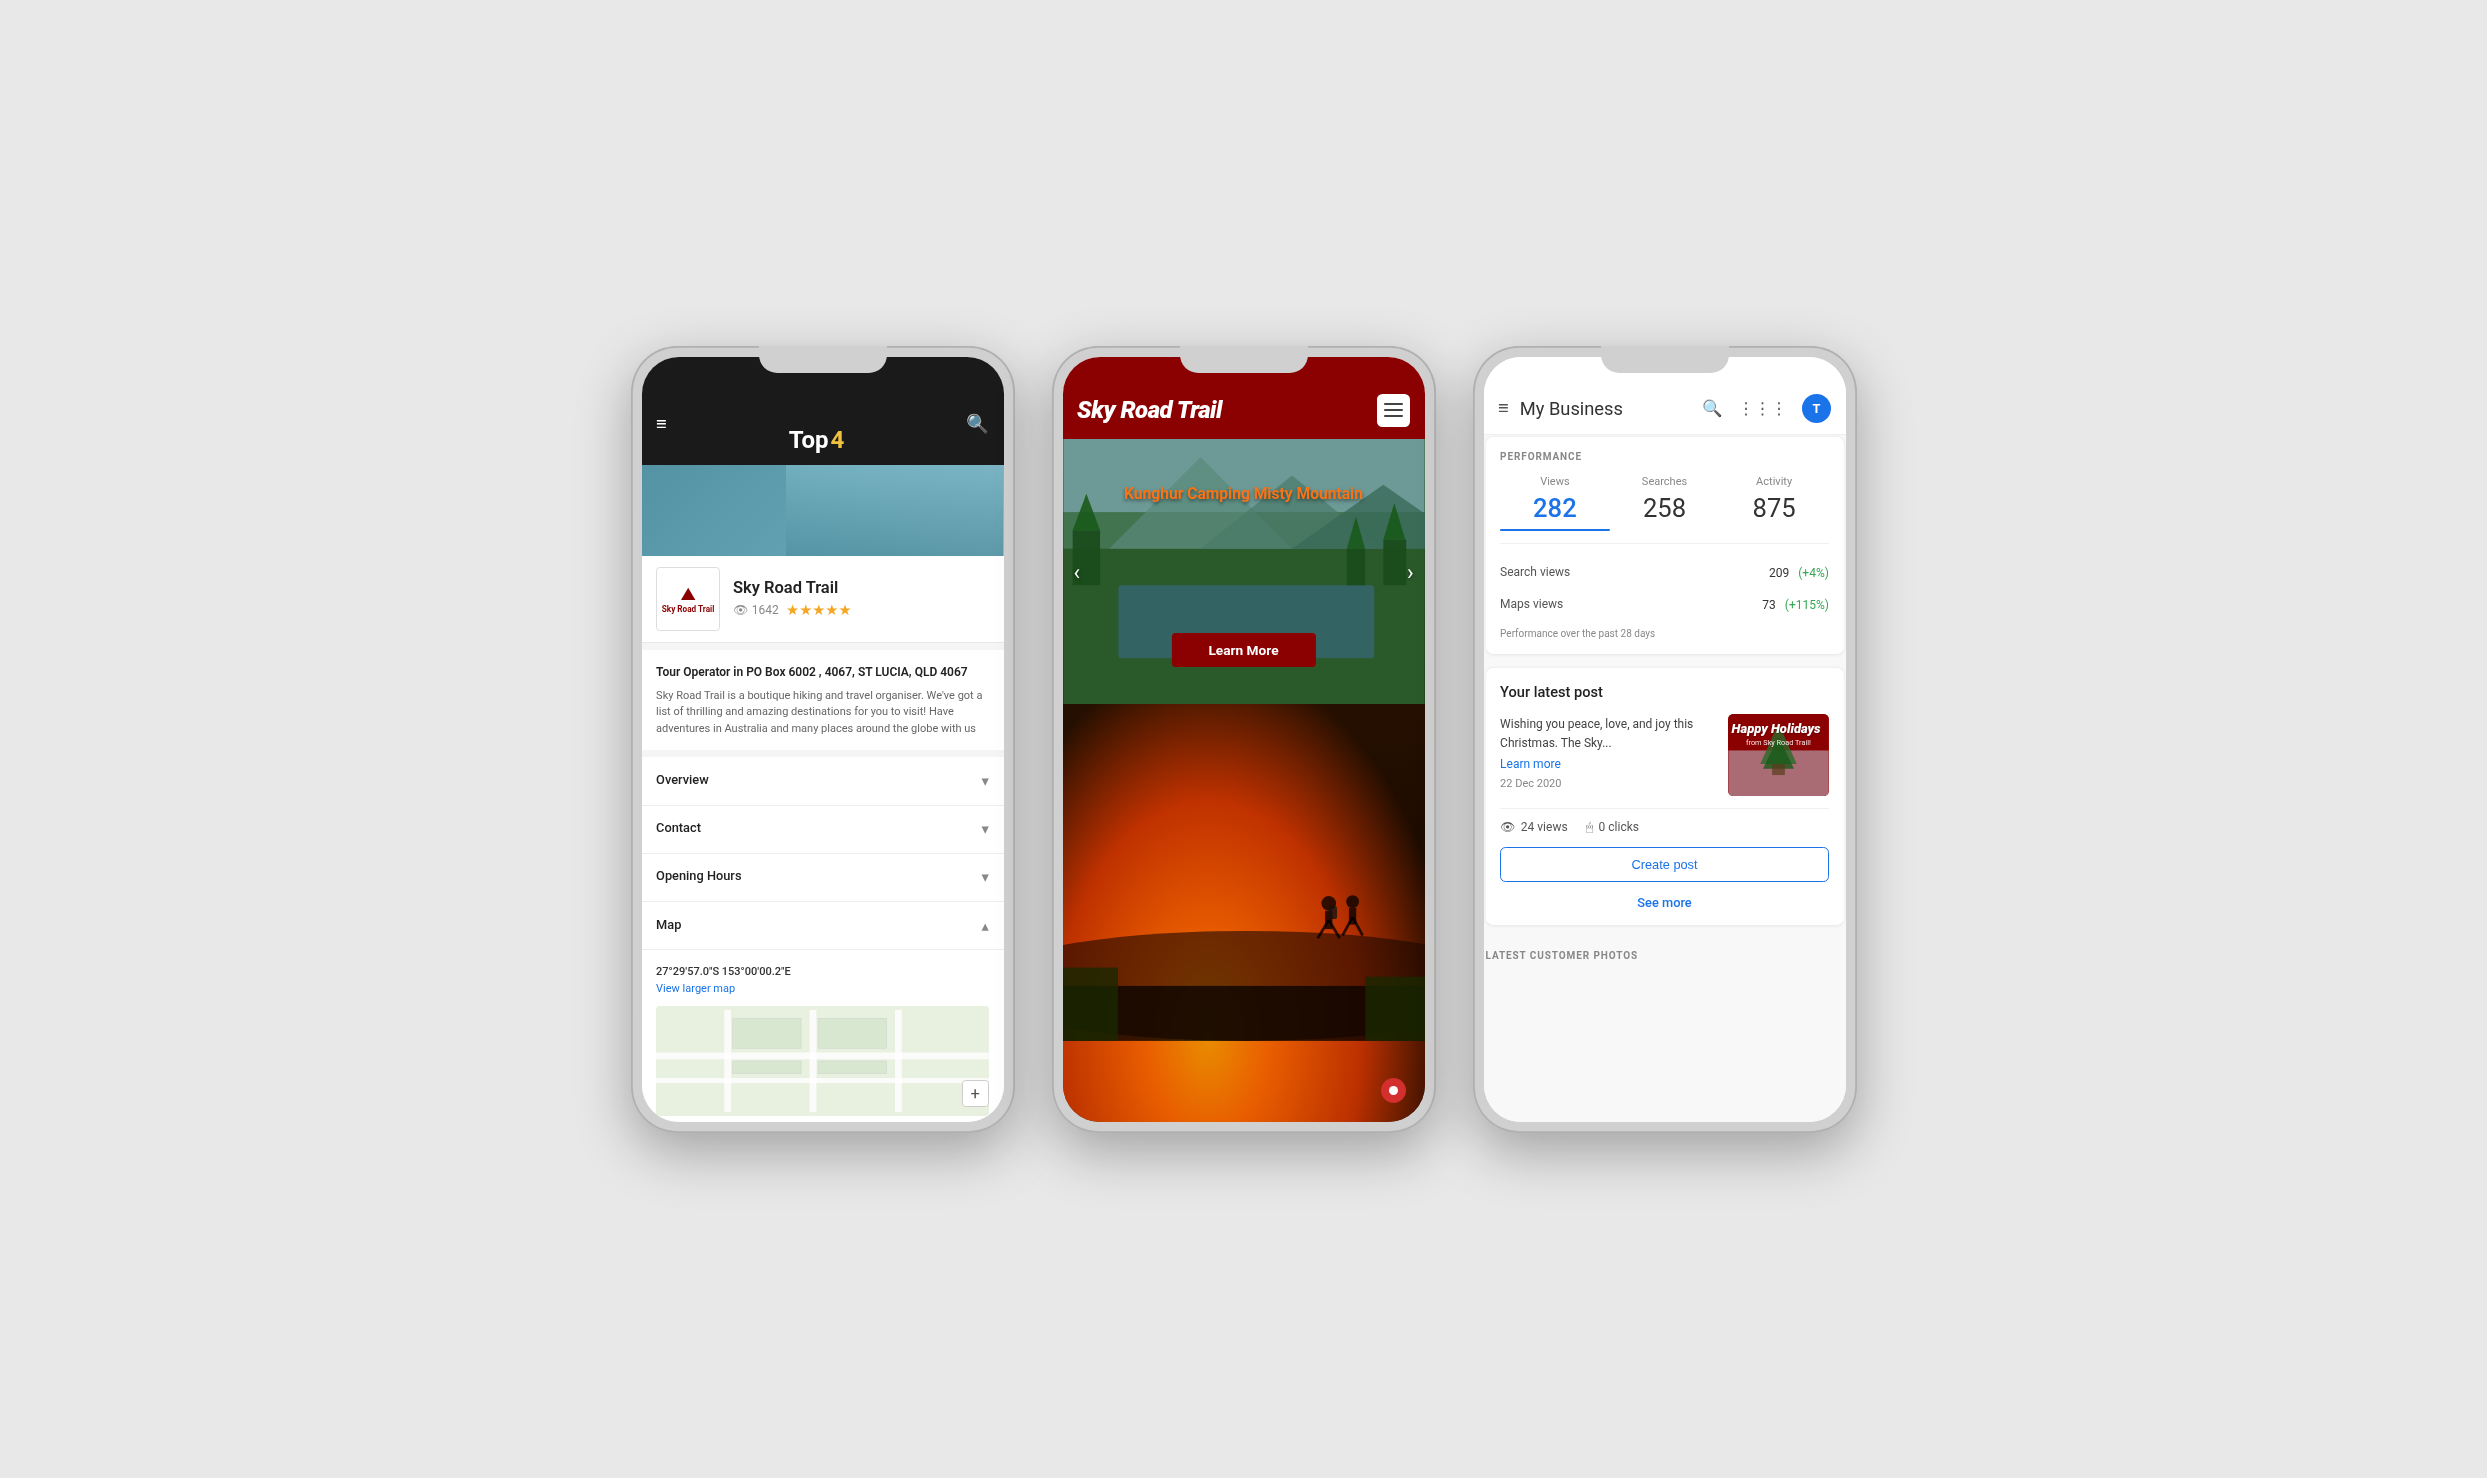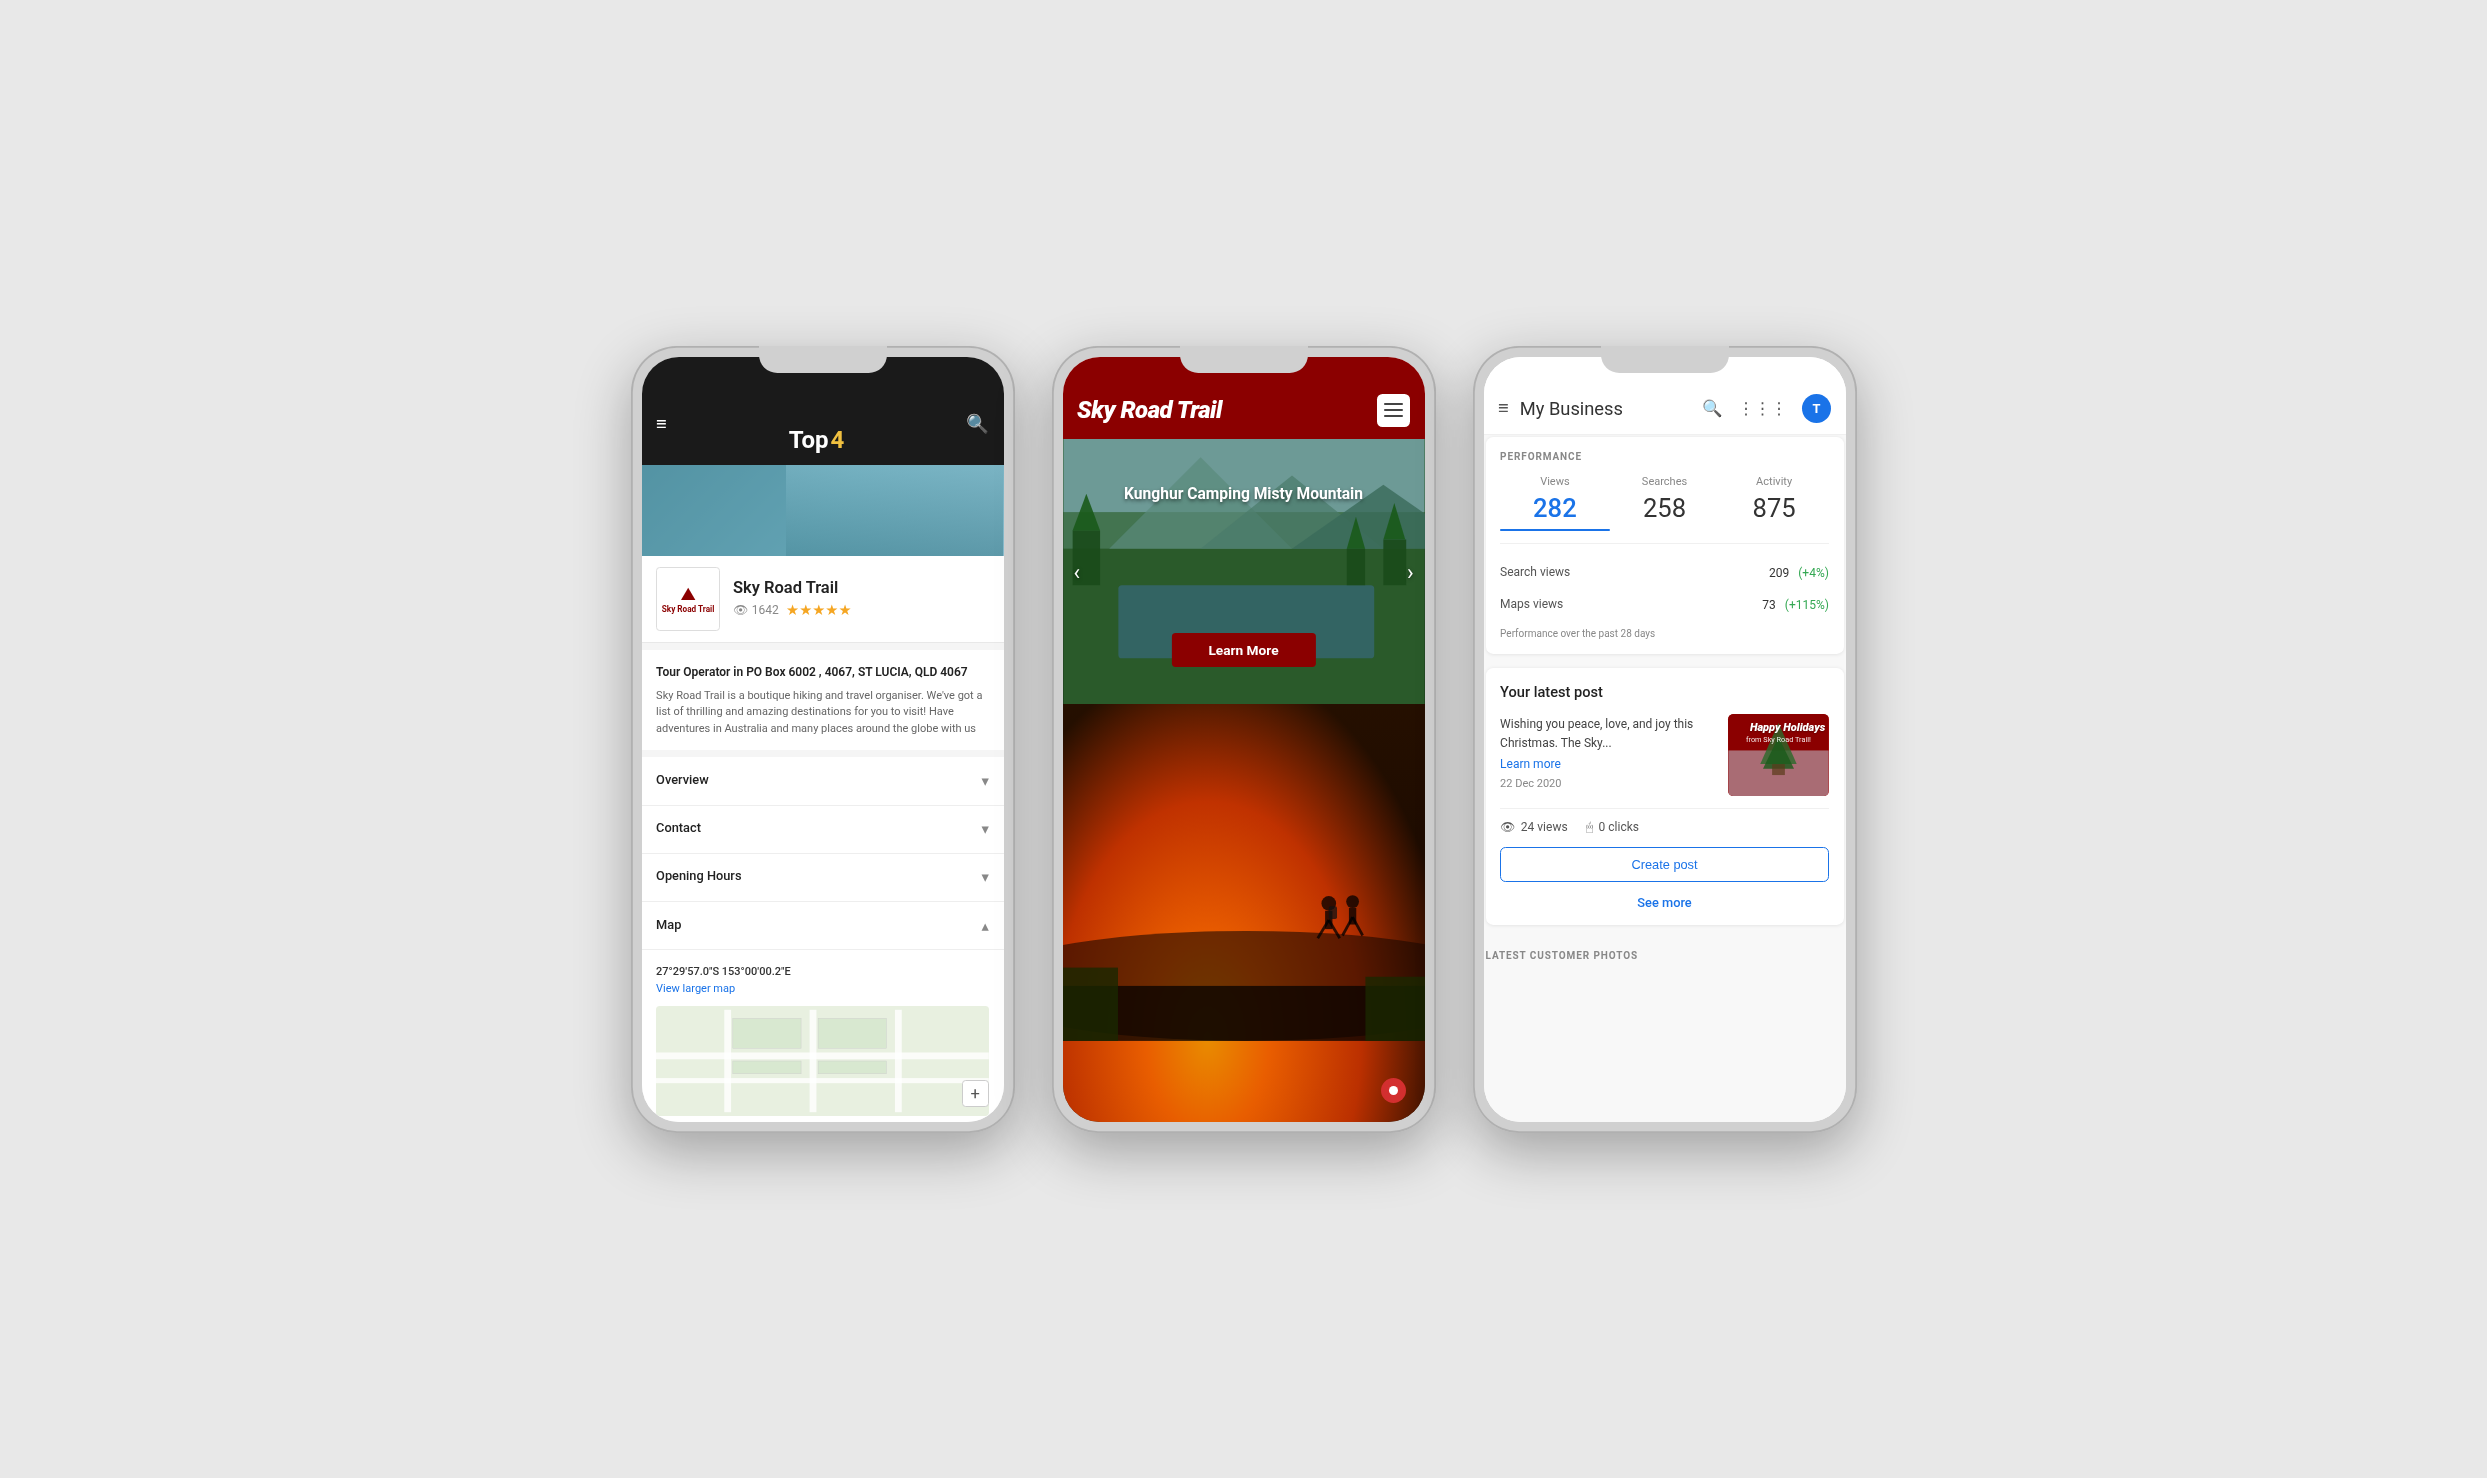"Kunghur Camping Misty Mountain" .p2-carousel-caption { color: #ffffff -> #f97316 }
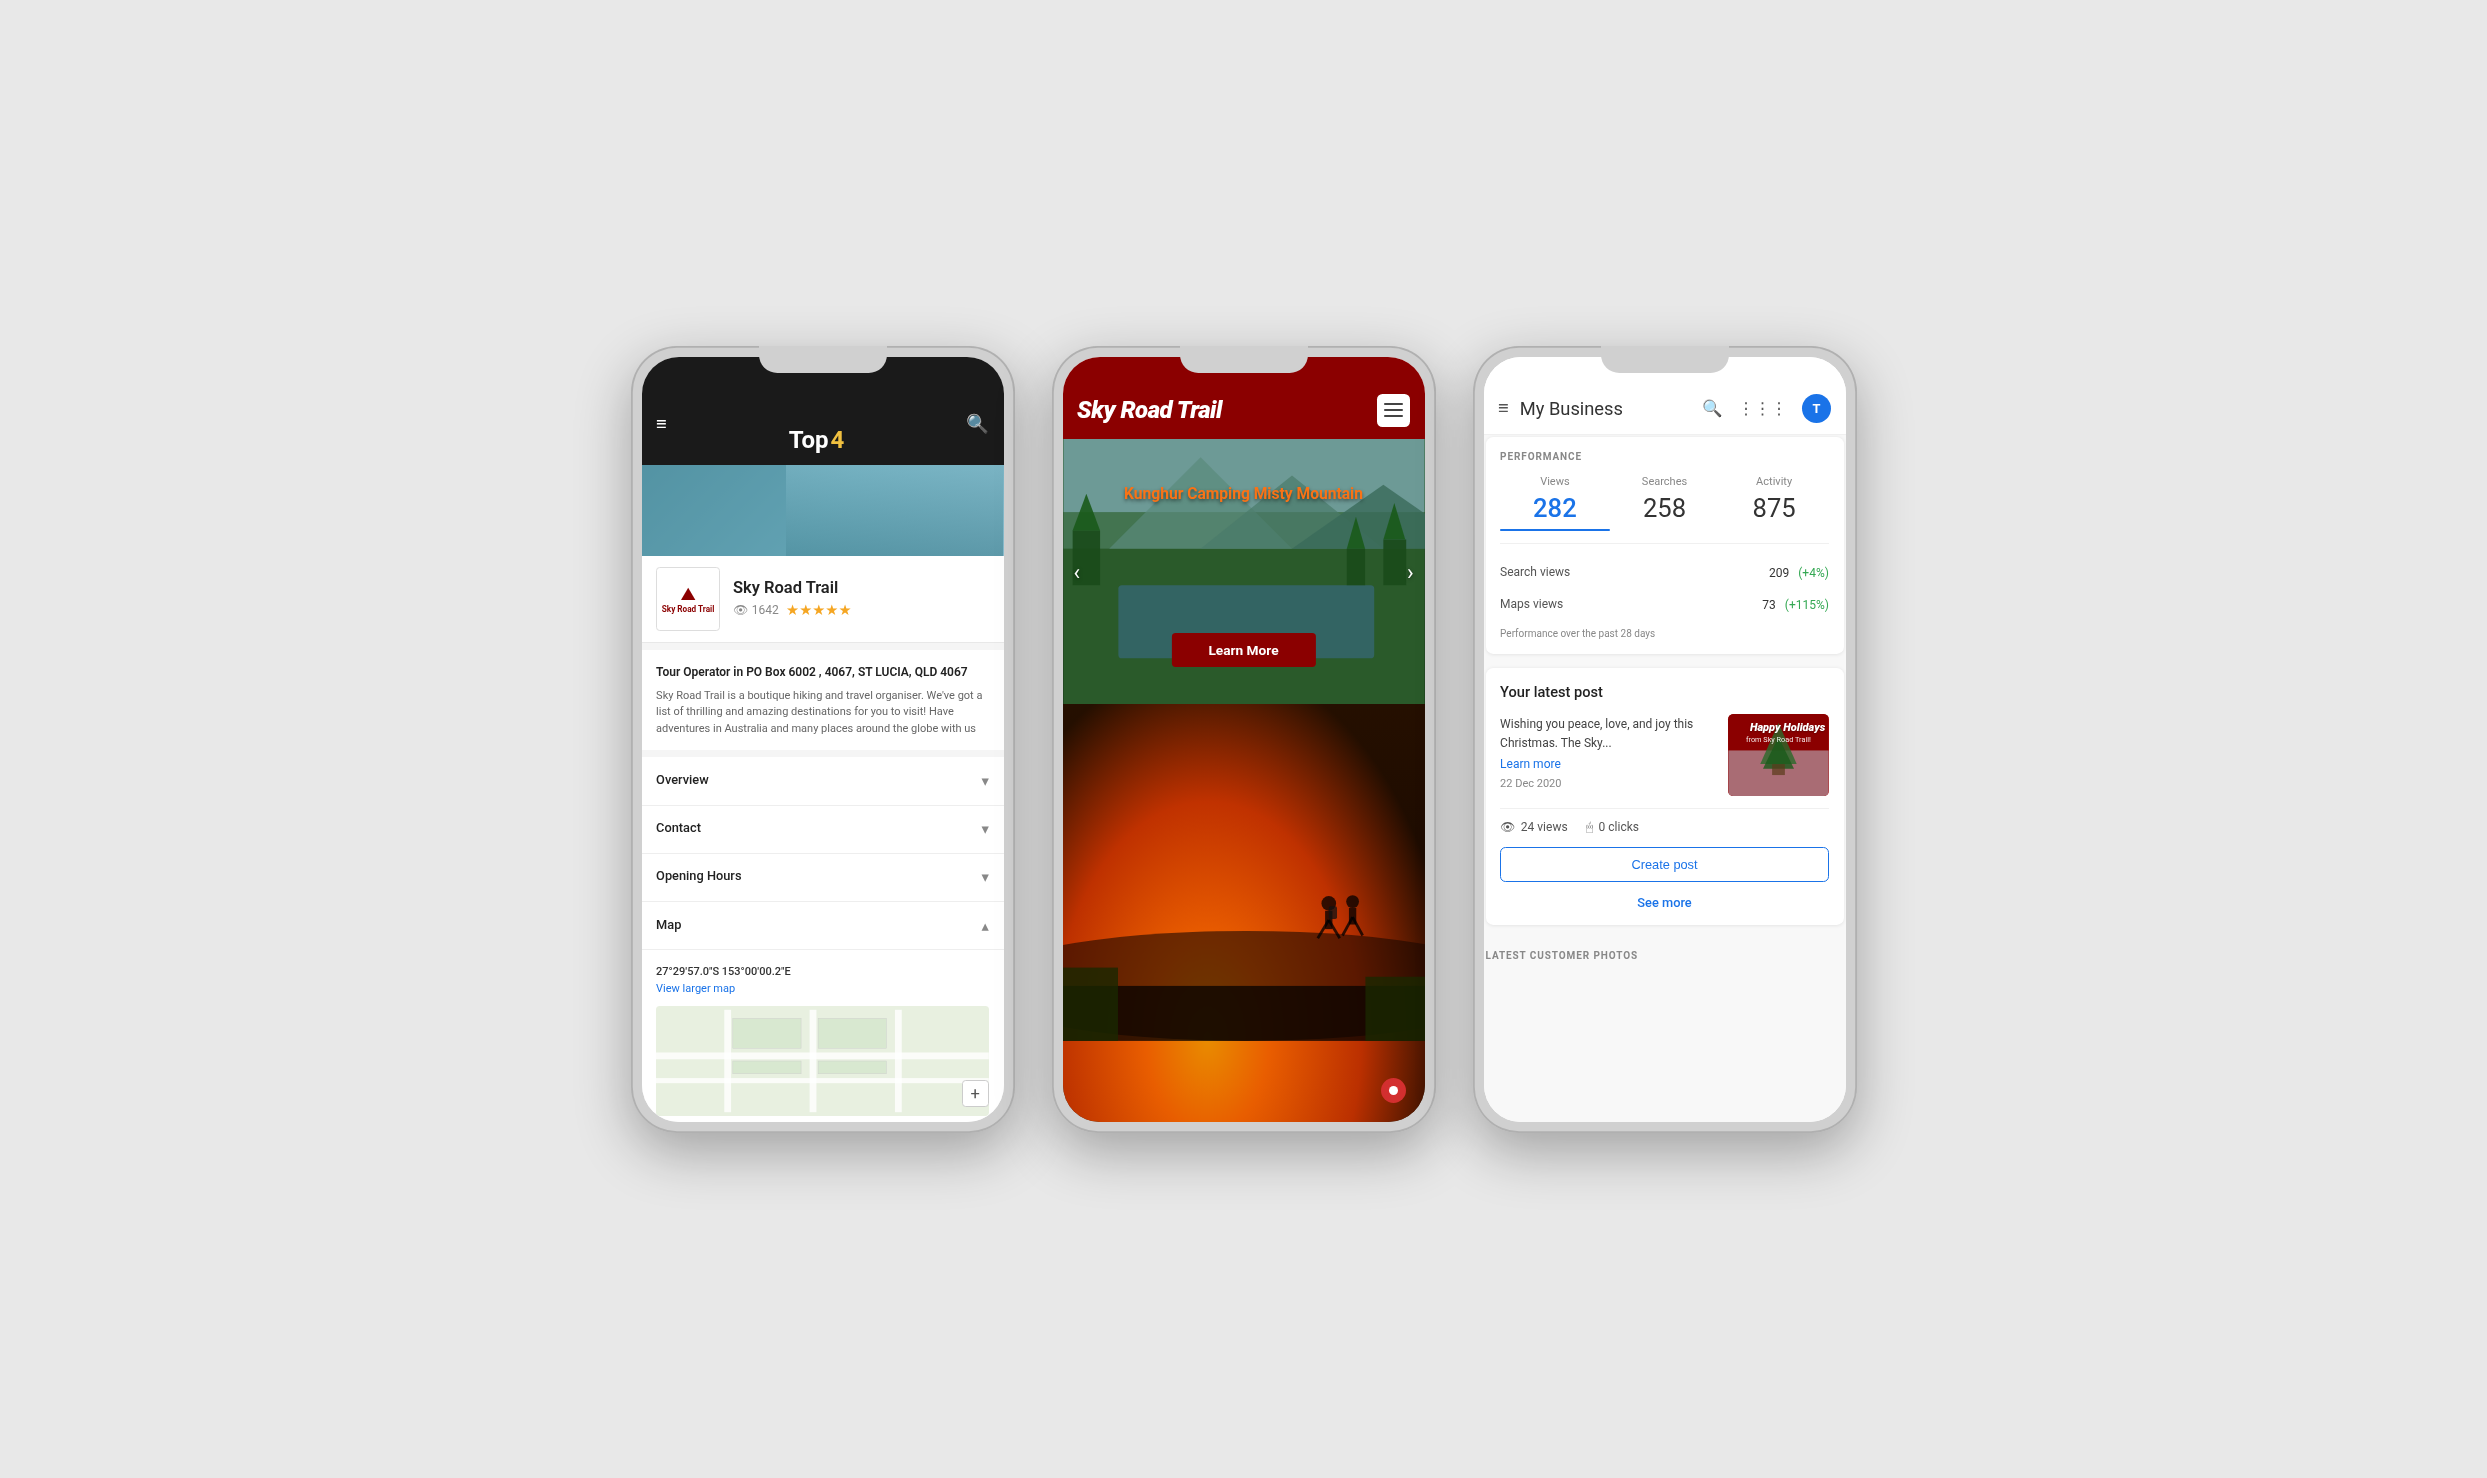"Happy Holidays" .p3-thumb-holiday { font-size: 11px -> 13px; text-align: right -> left }
